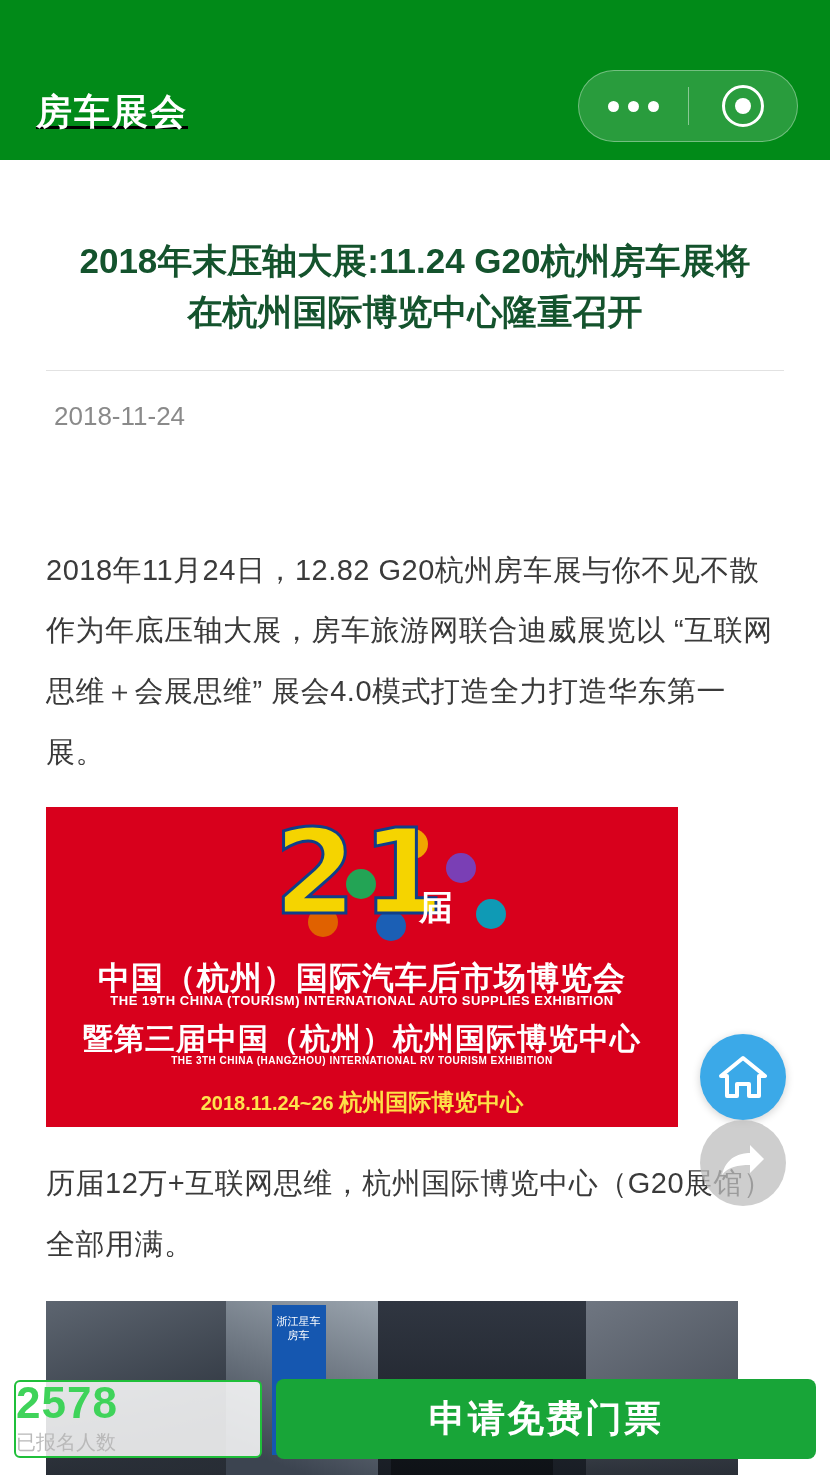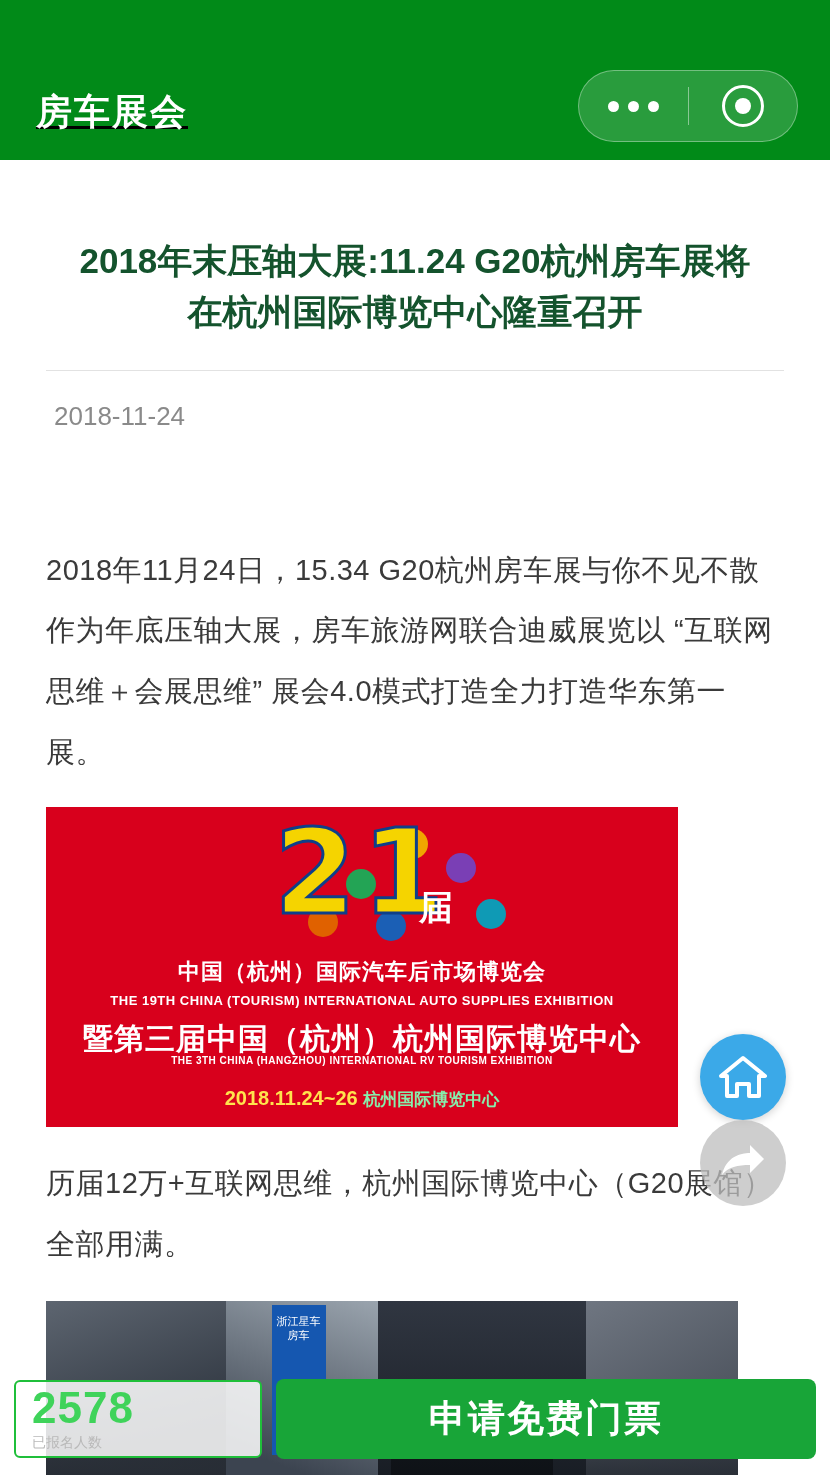"2018年11月24日，15.34" div.para { text: 15.34 -> 12.82 }
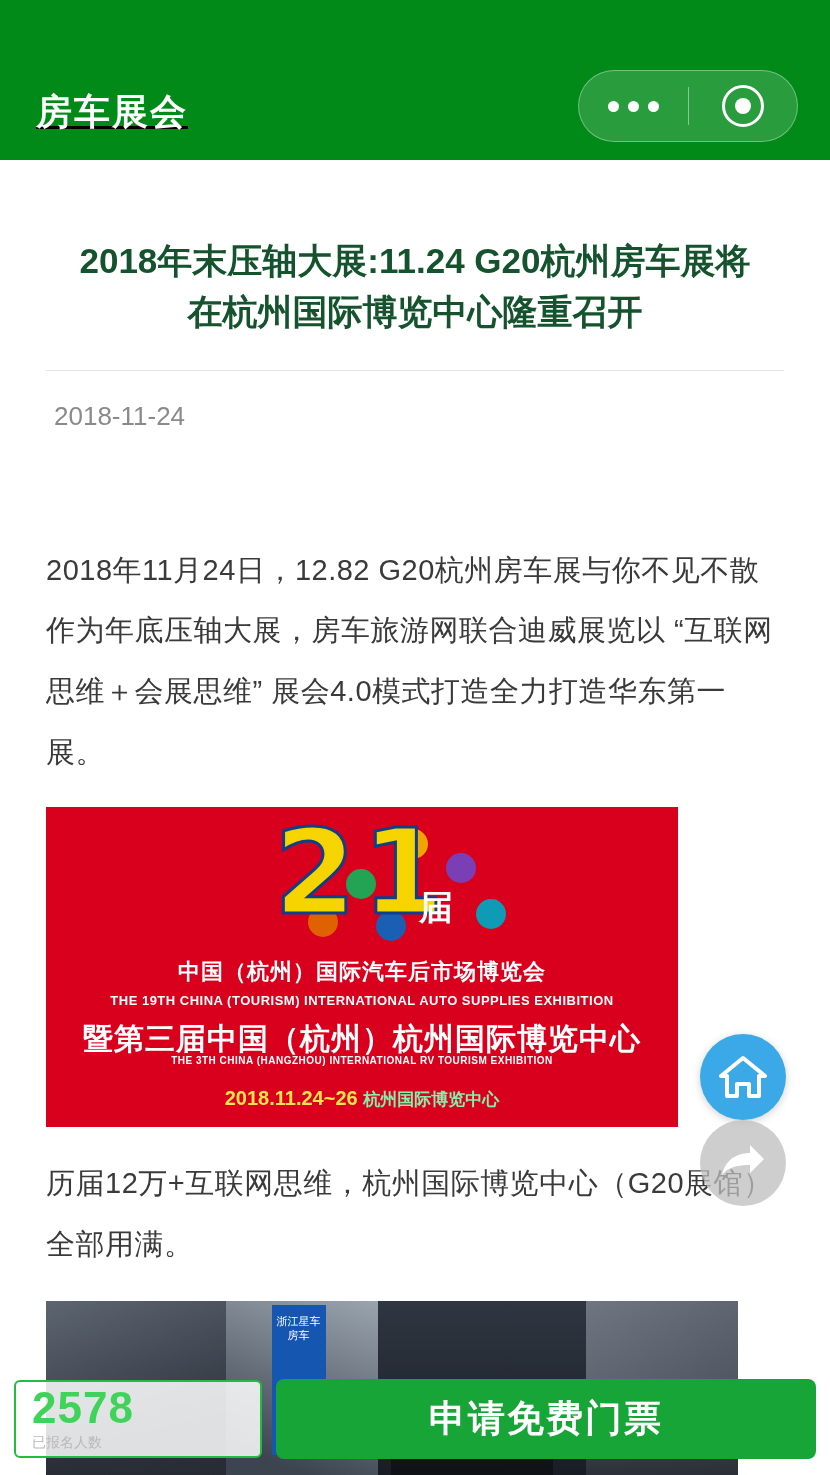"中国（杭州）国际汽车后市场博览会" .pl1 { font-size: 22px -> 32px }
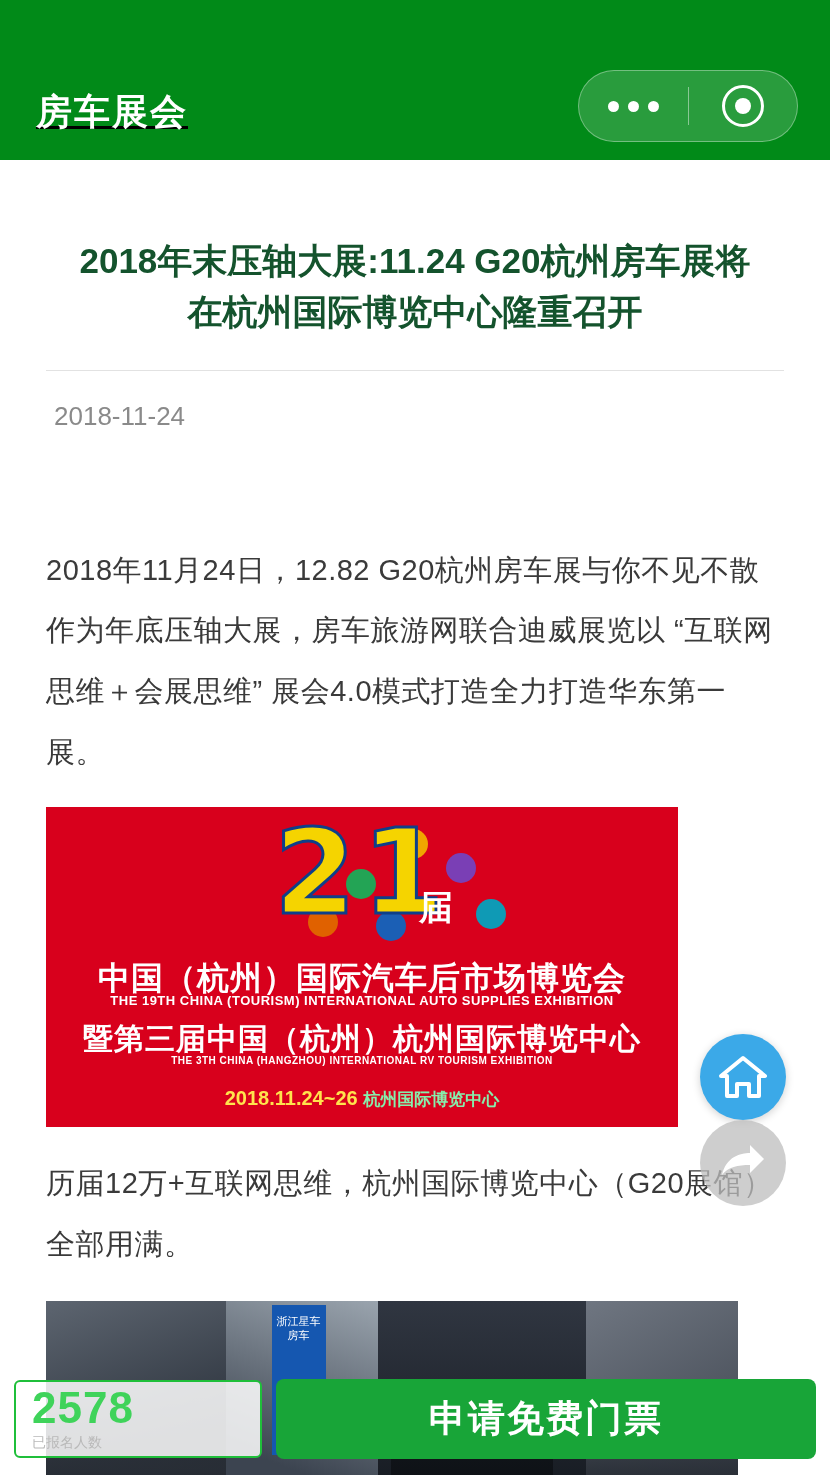"杭州国际博览中心" .pl5 em { color: #86efac -> #fde047; font-size: 17px -> 23px }
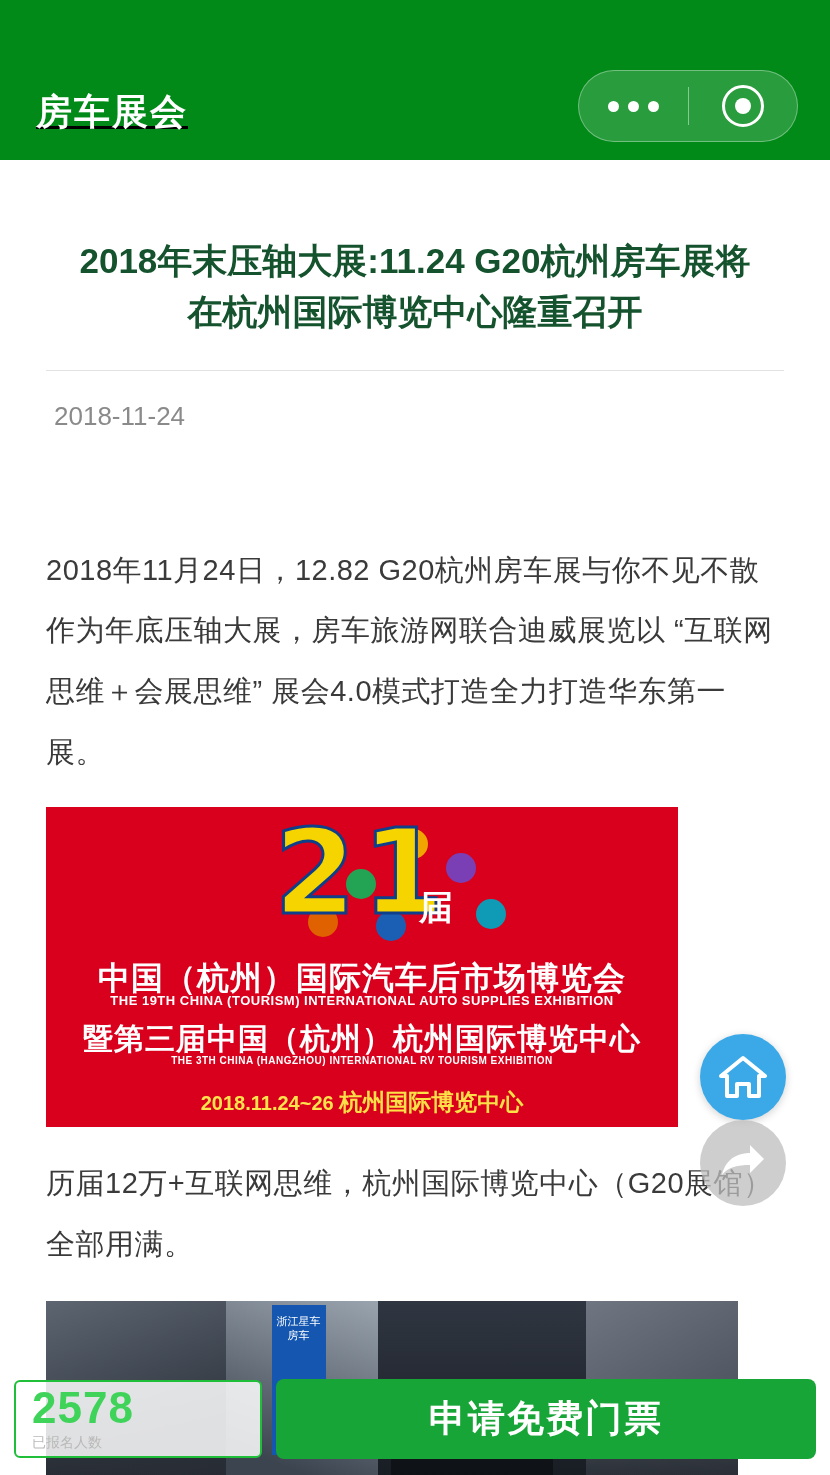"2578" .counter-box { padding-left: 16px -> none }
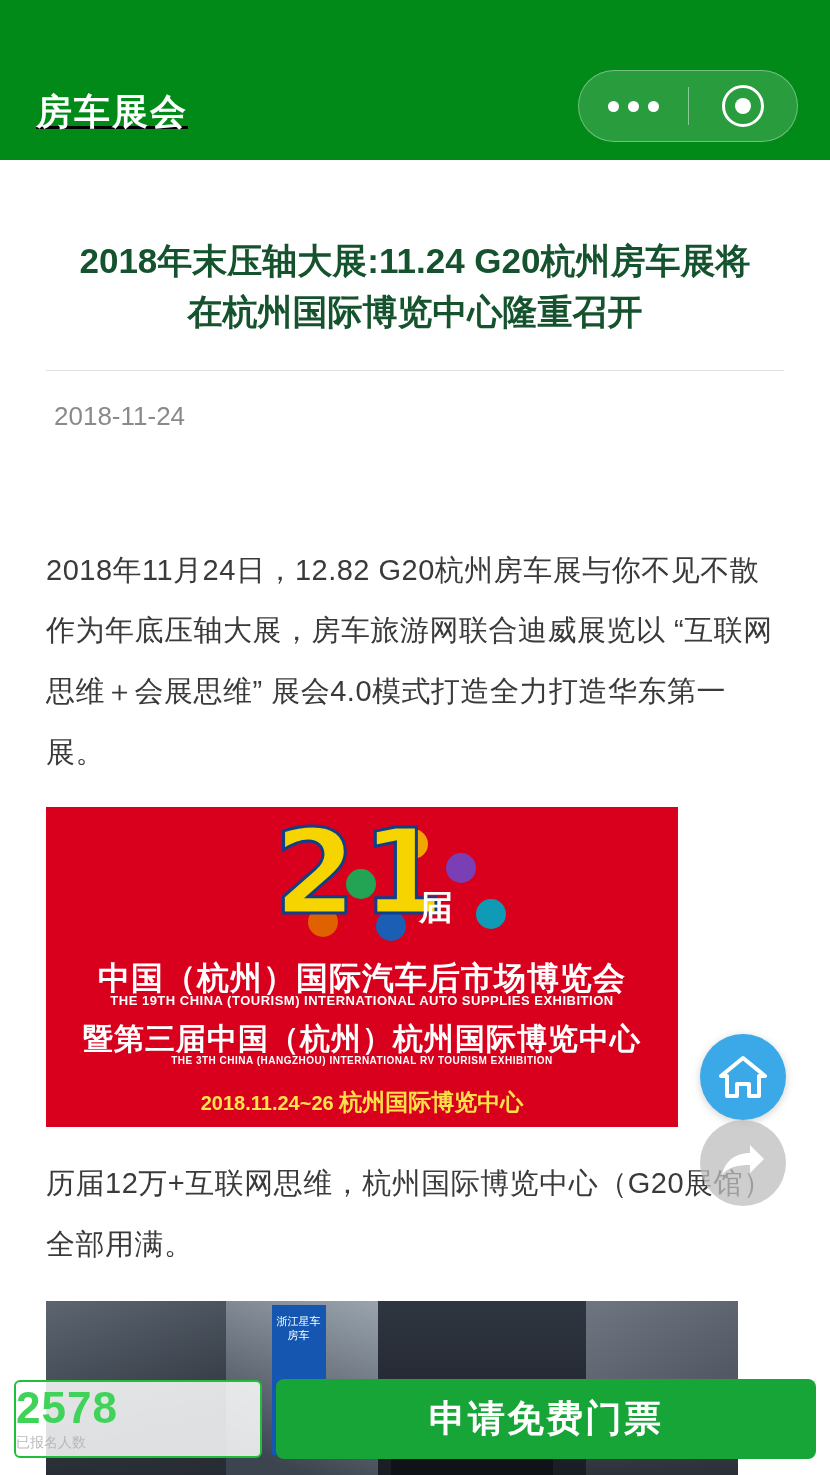"已报名人数" .counter-label { font-size: 14px -> 20px }
